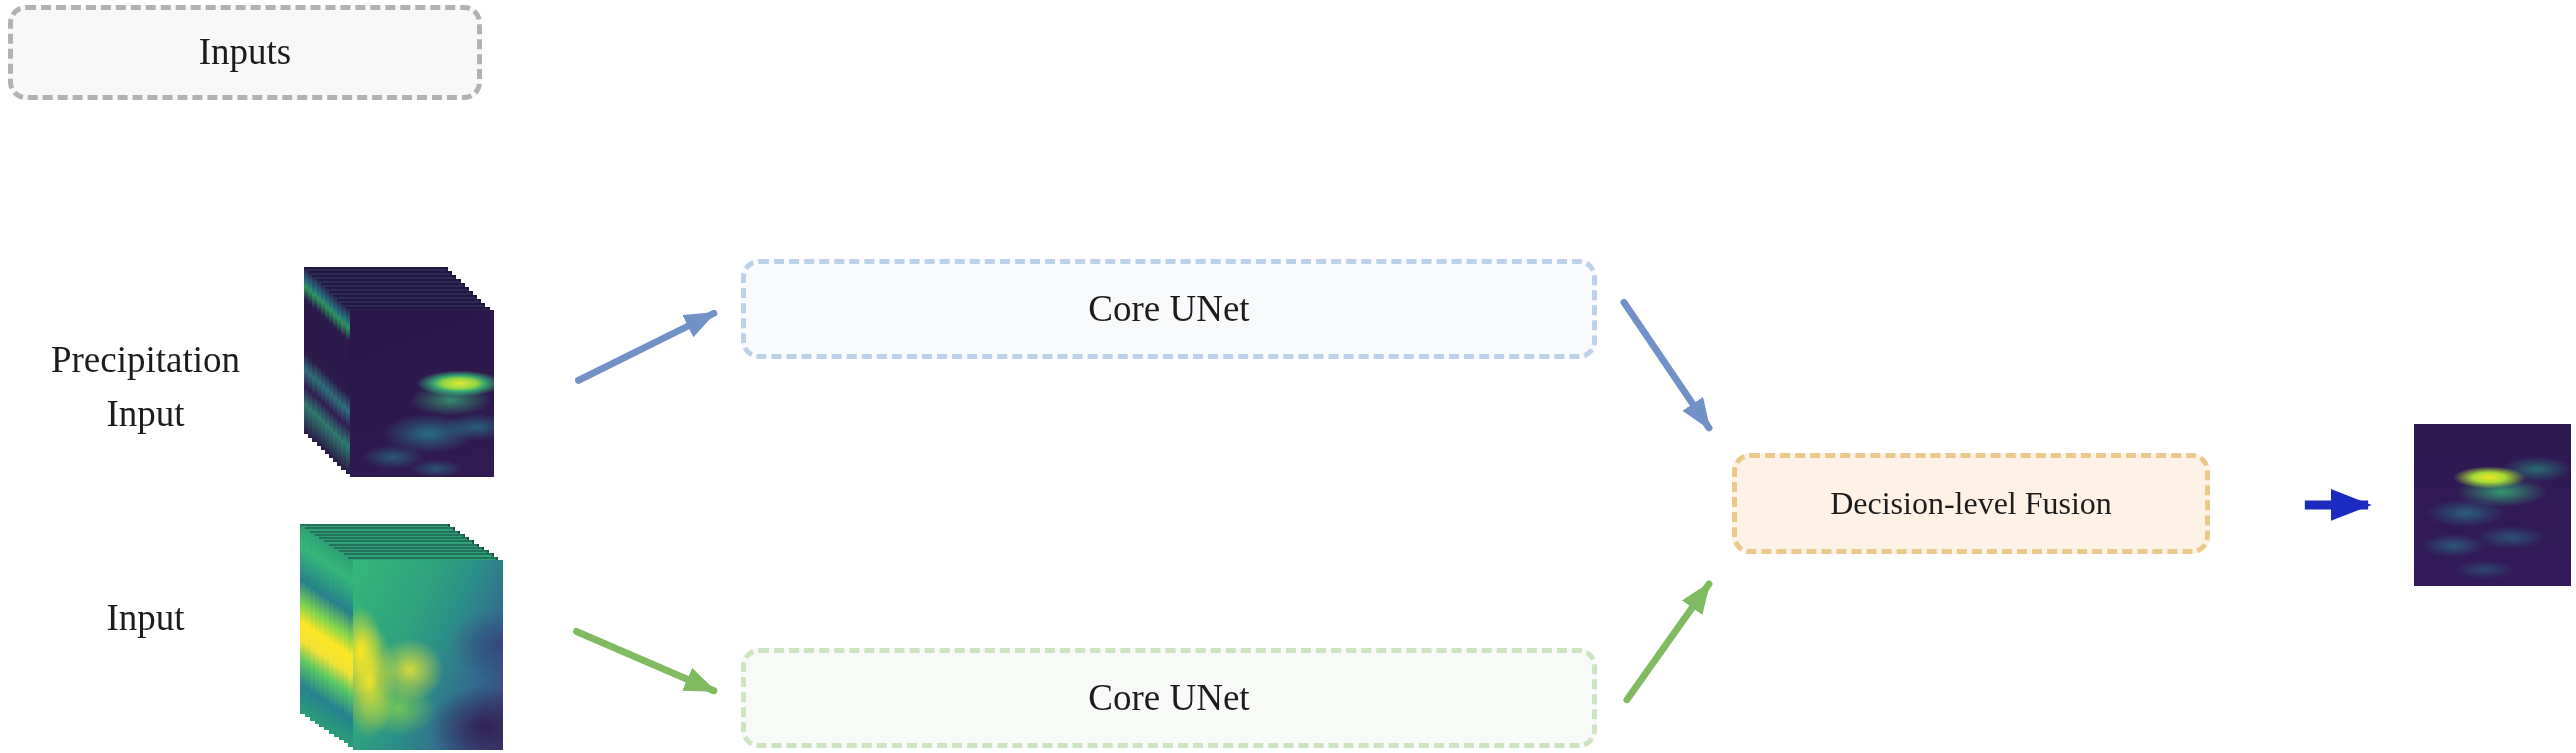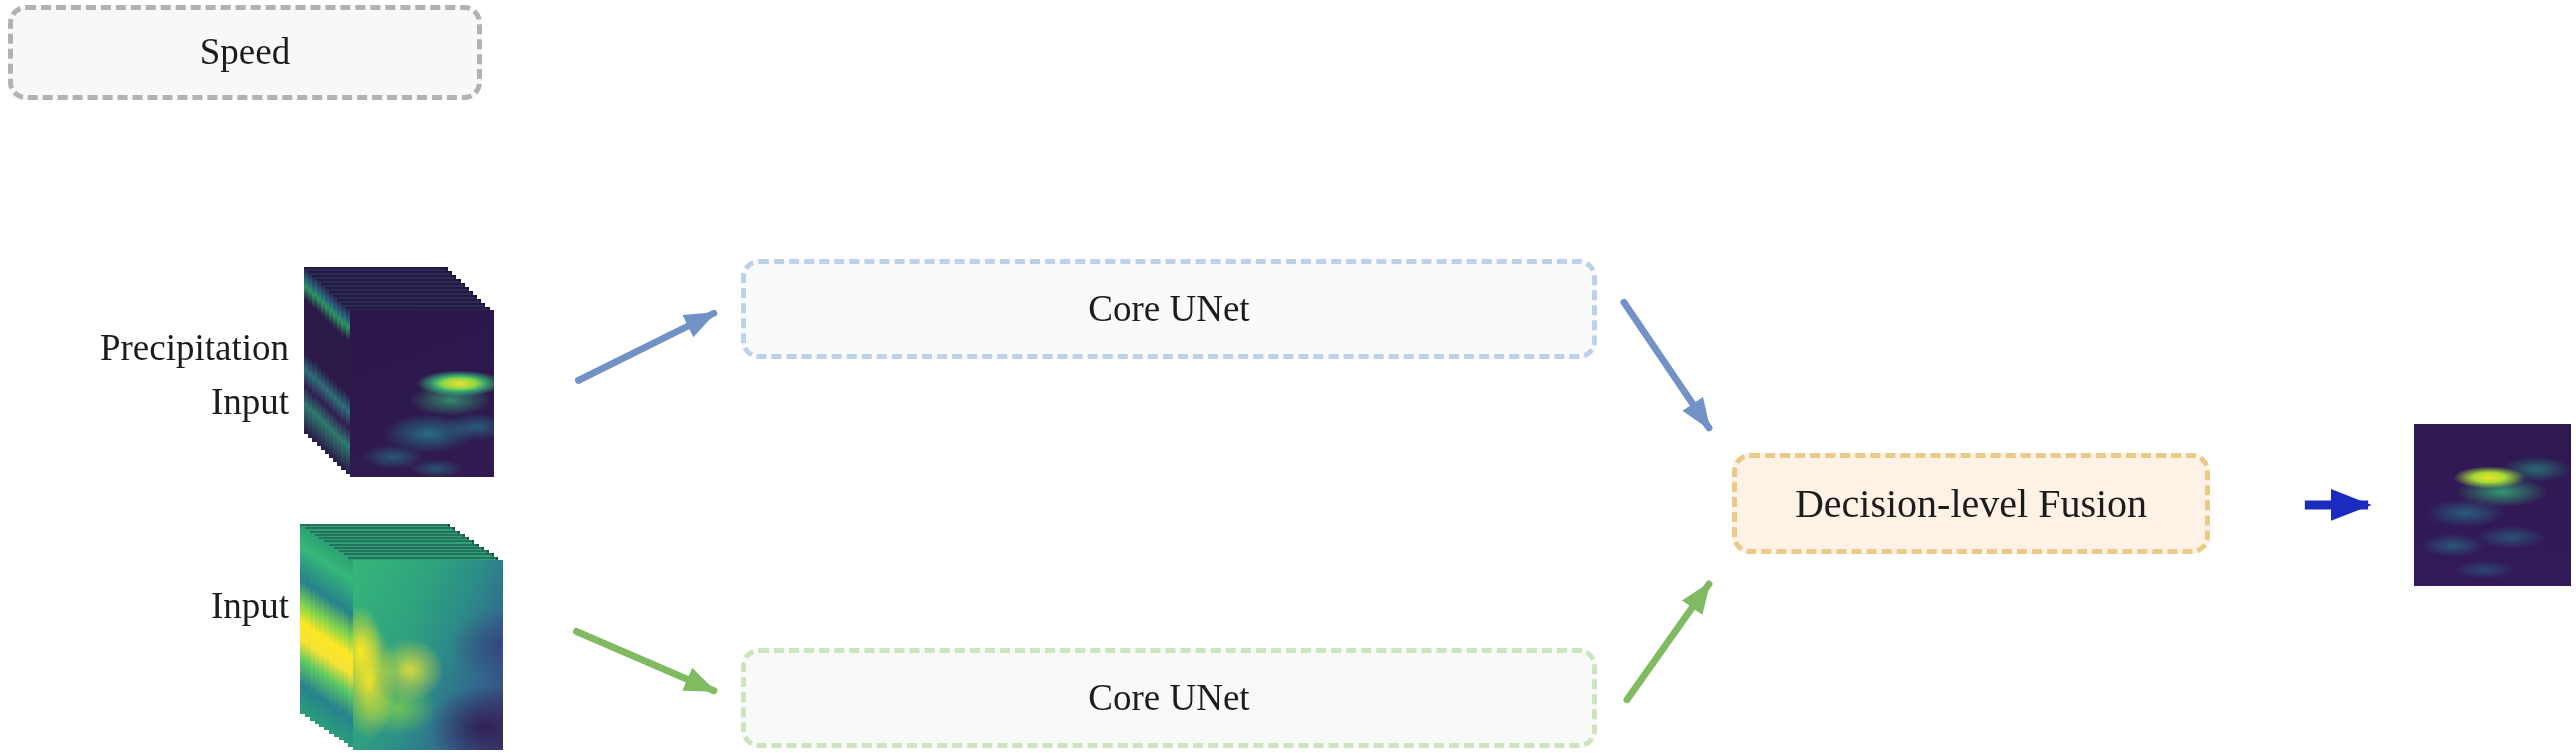"Speed" span.box-label { text: Speed -> Inputs }
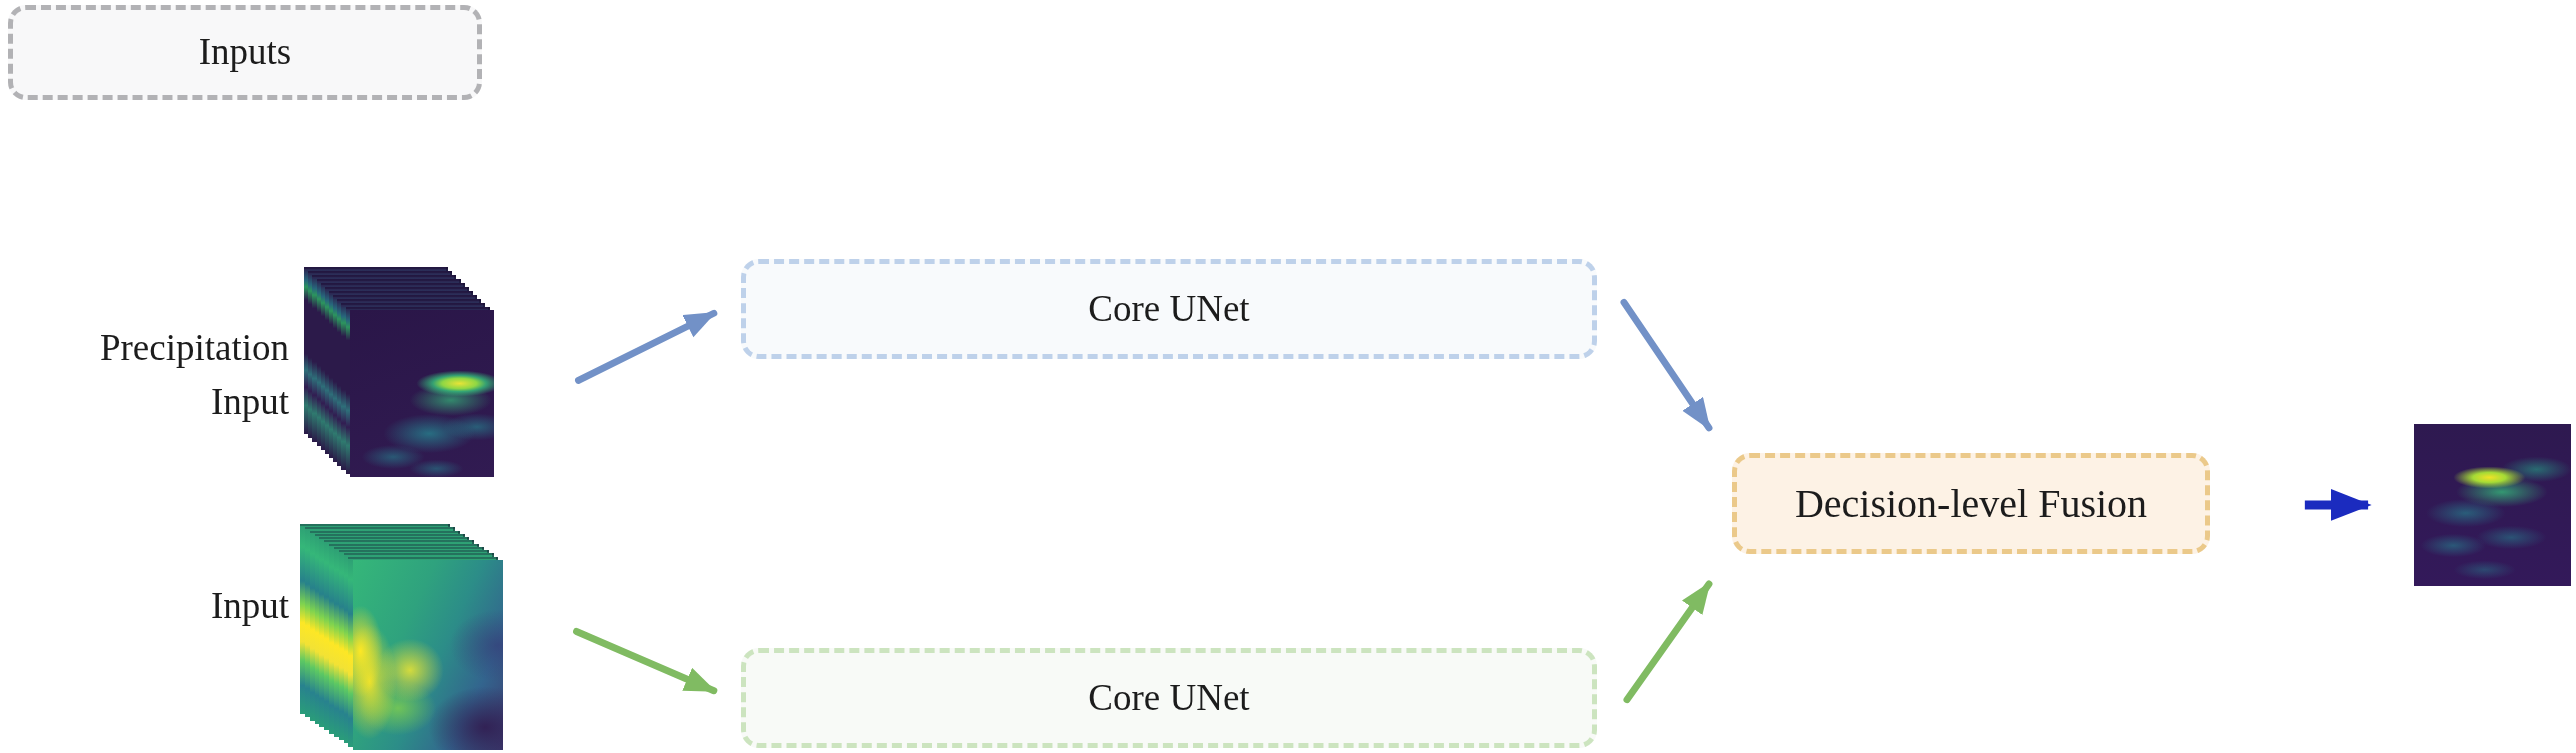"Precipitation" .side-label { margin-top: none -> 12px; text-align: right -> center }
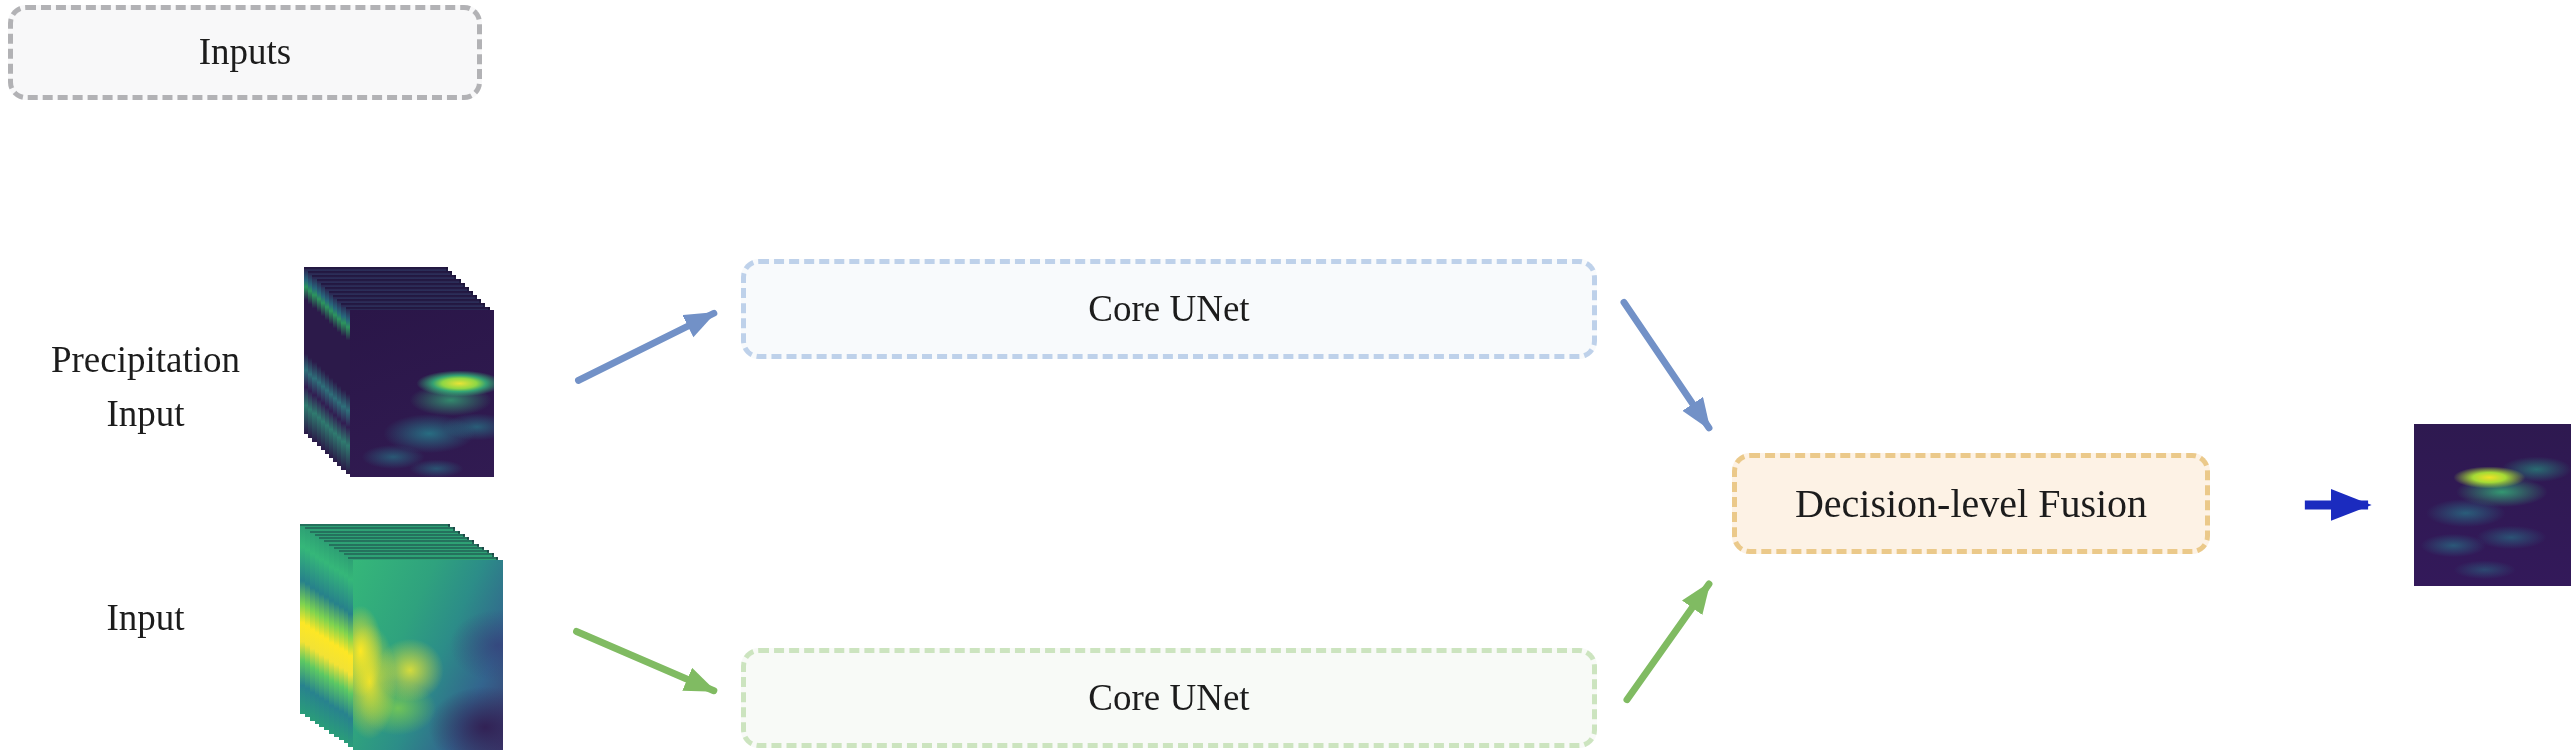"Decision-level Fusion" #fusion-box .box-label { font-size: 40px -> 32px }
